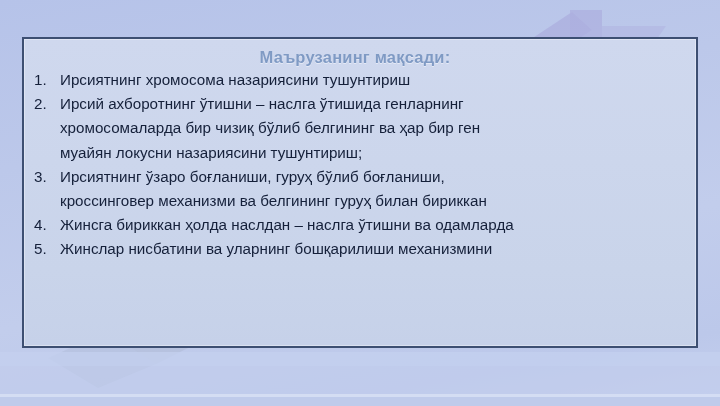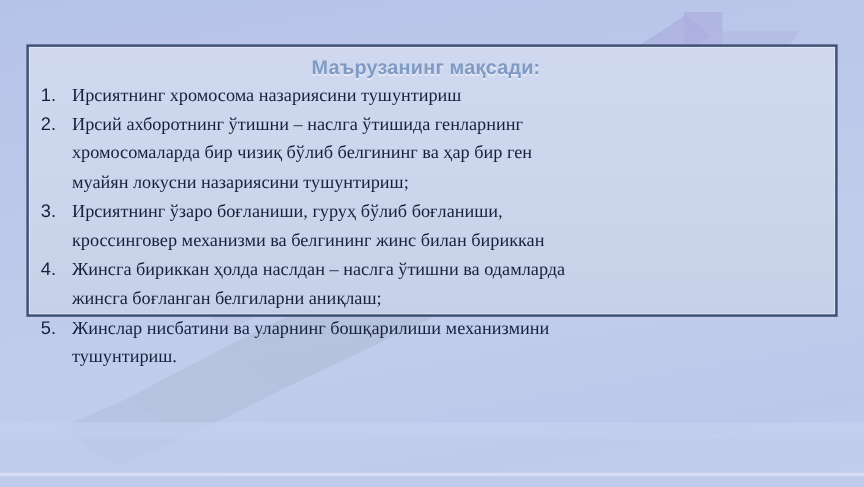"Маърузанинг мақсади:" #textbox { height: 227px -> 311px }
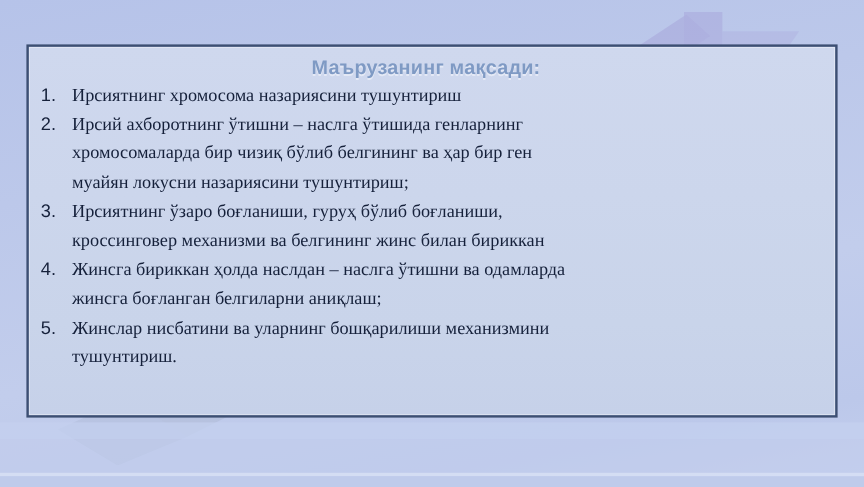"Ирсиятнинг хромосома назариясини" .goal-text { font-family: Liberation Serif, serif -> none }
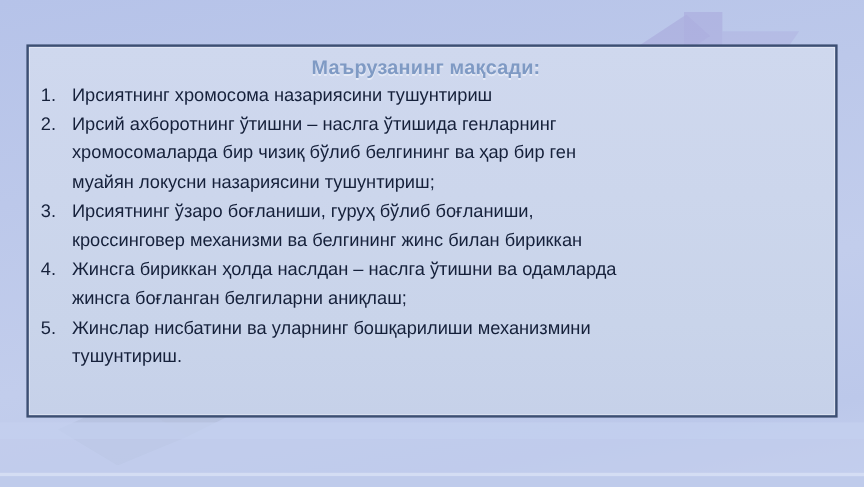"кроссинговер механизми ва белгининг жинс" span.ln { text: жинс -> гуруҳ }
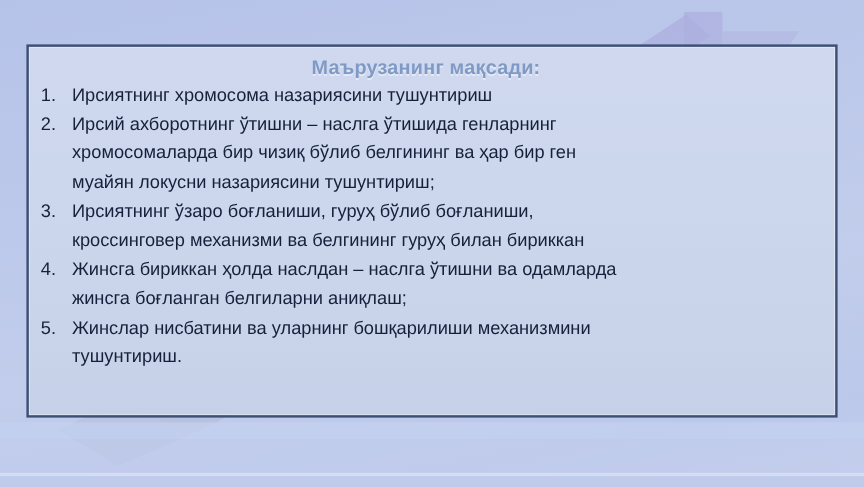"жинсга боғланган белгиларни аниқлаш;" span.ln { html: <span>жинсга боғланган белгиларни аниқлаш;</span> -> none }
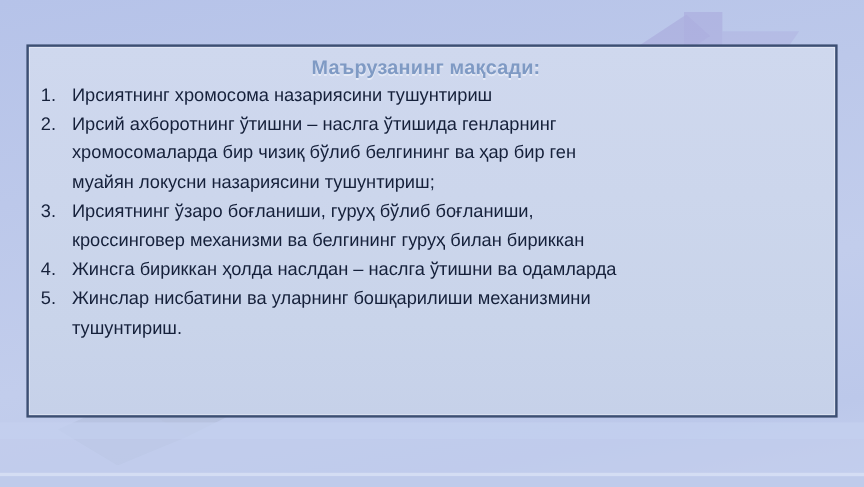"тушунтириш." span.ln { html: <span>тушунтириш.</span> -> none }
